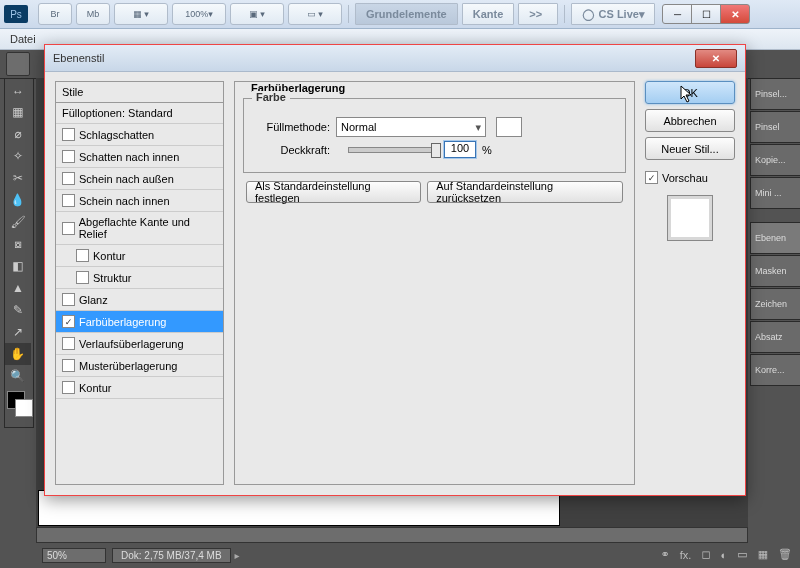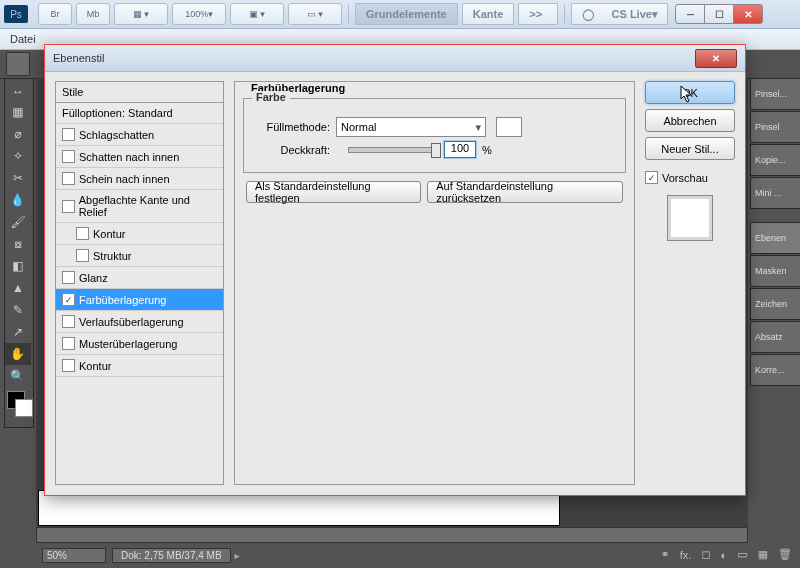"CS Live" span { margin-left: 17px -> 4px }
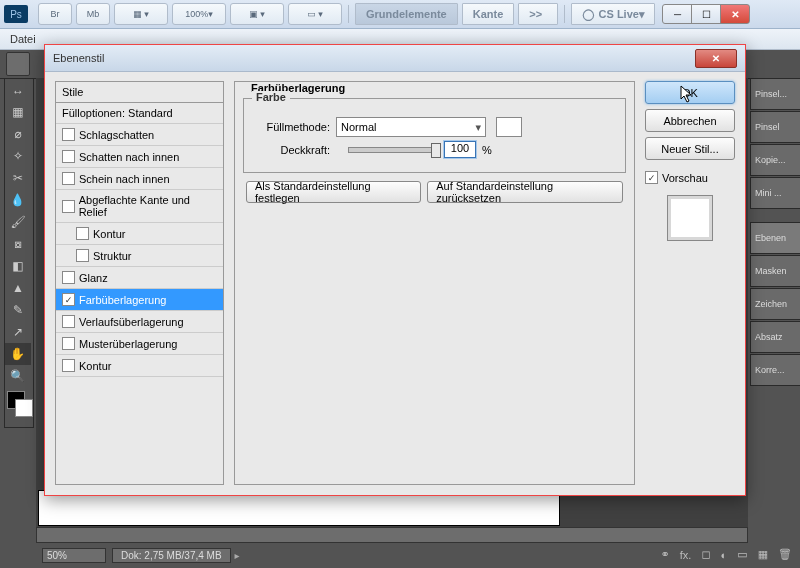"Schein nach außen" div.sl-item { html: none -> <div> <span></span> <span>Schein nach außen</span> </div> }
